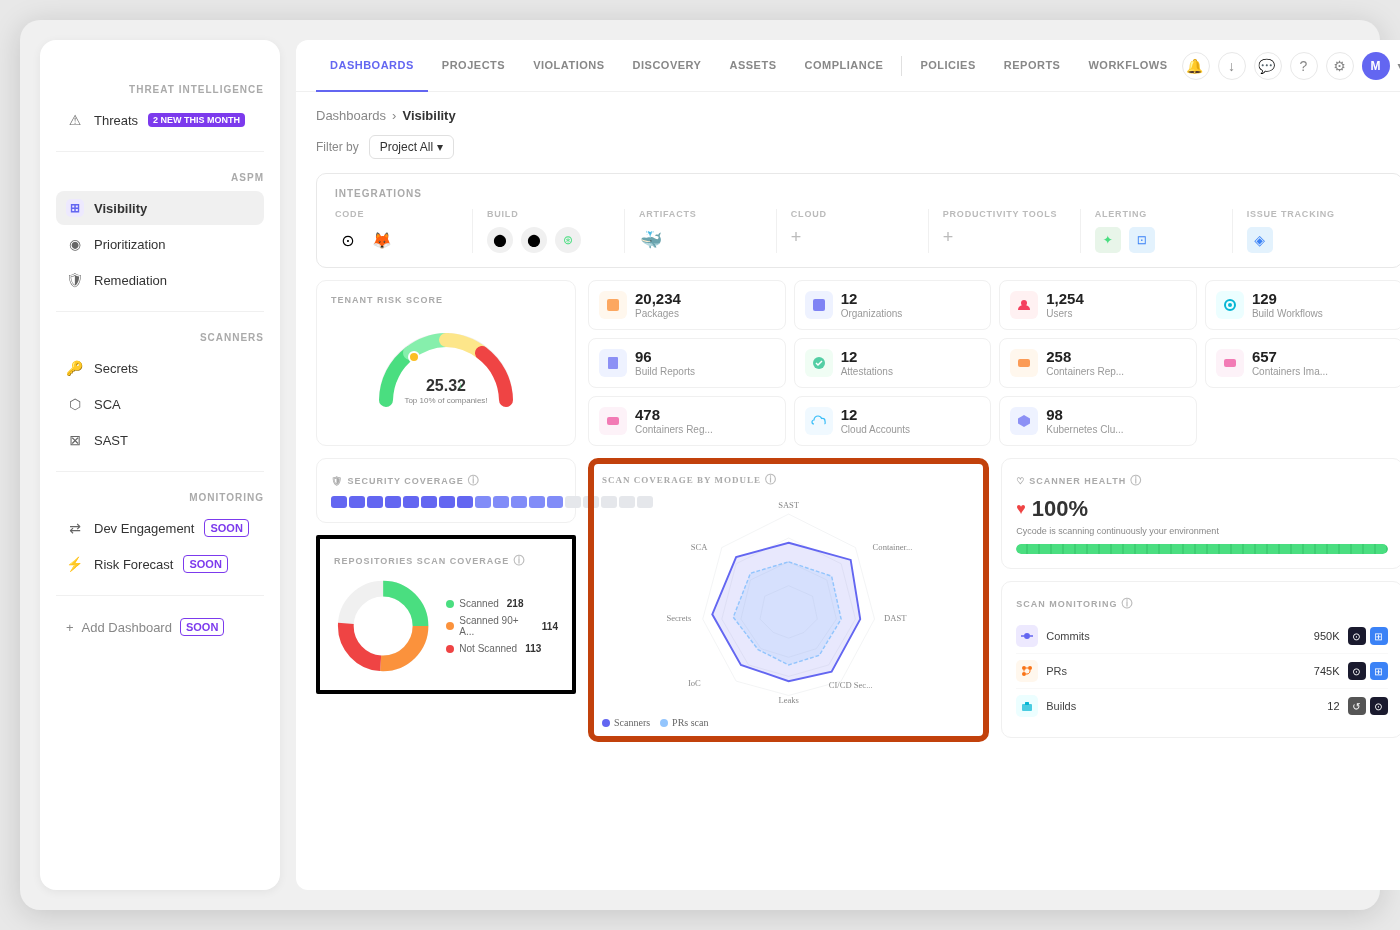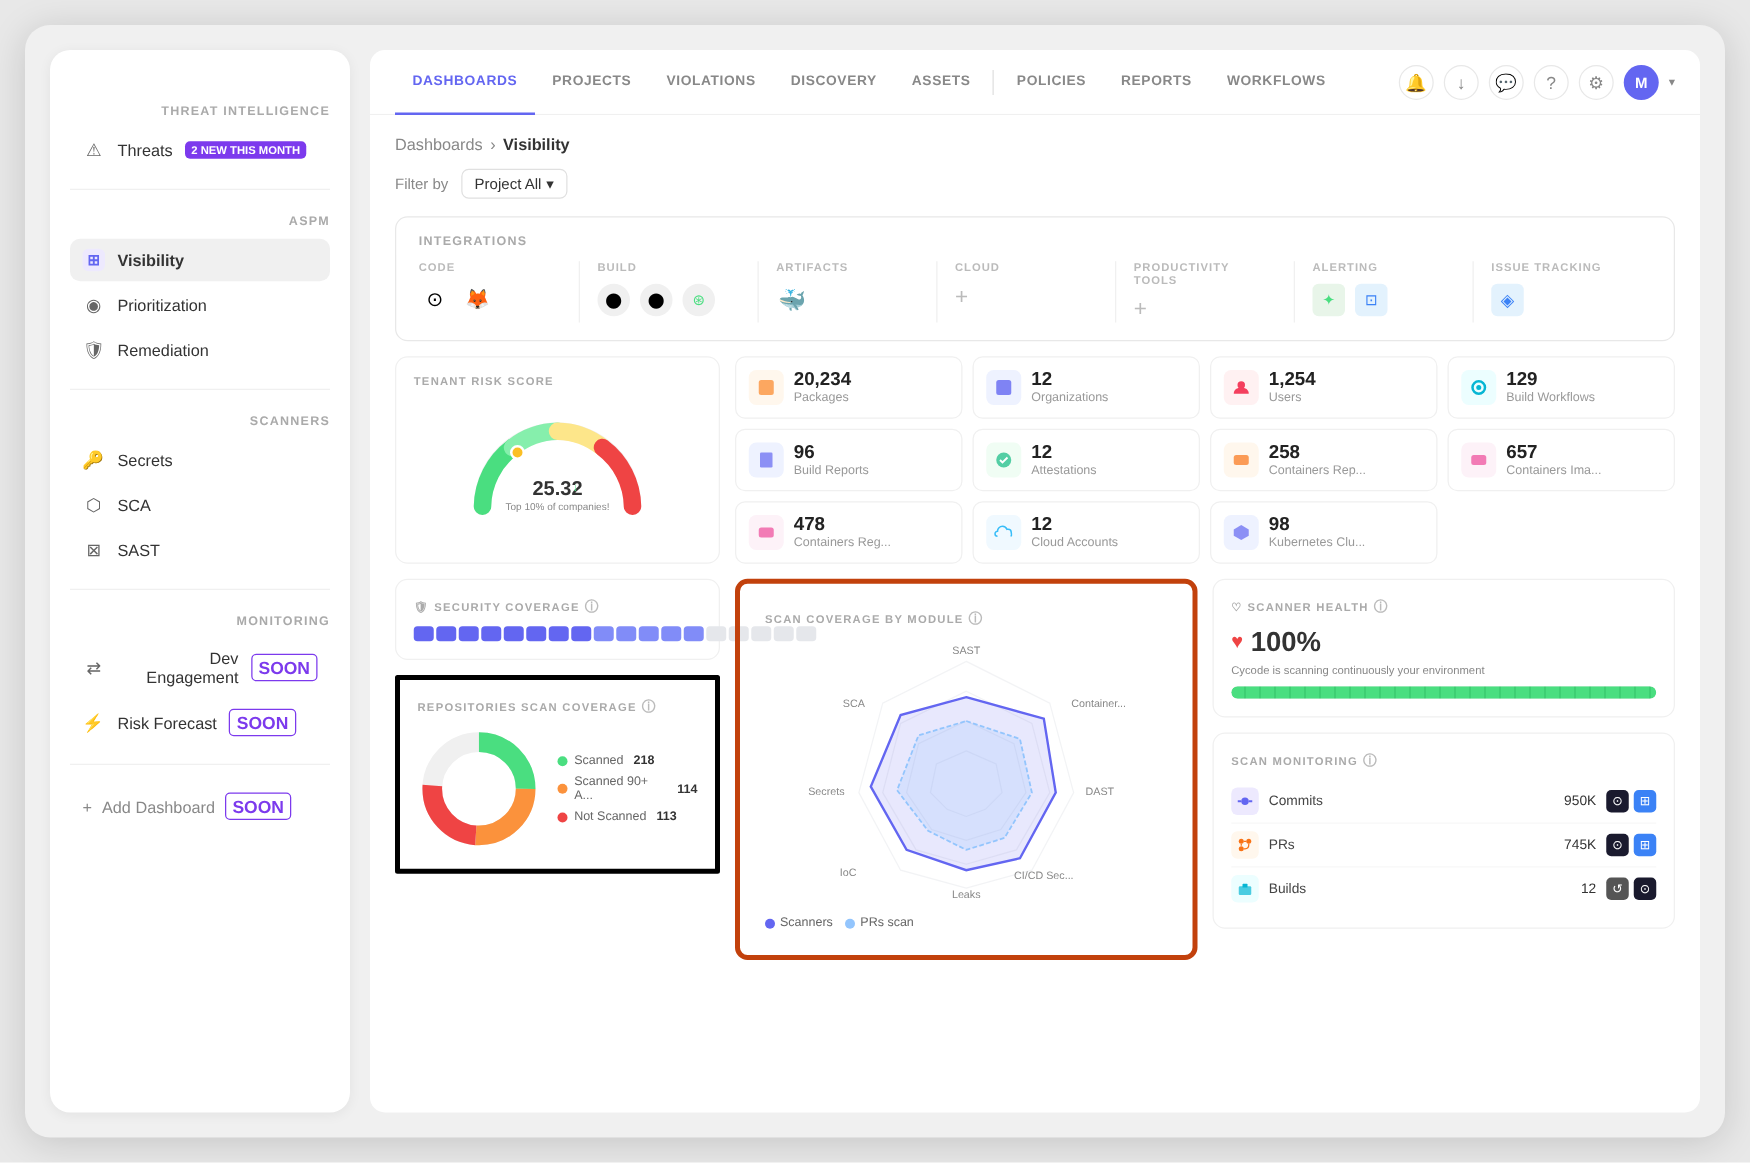"COMPLIANCE" div.nav-tab { html: none -> <div>COMPLIANCE</div> }
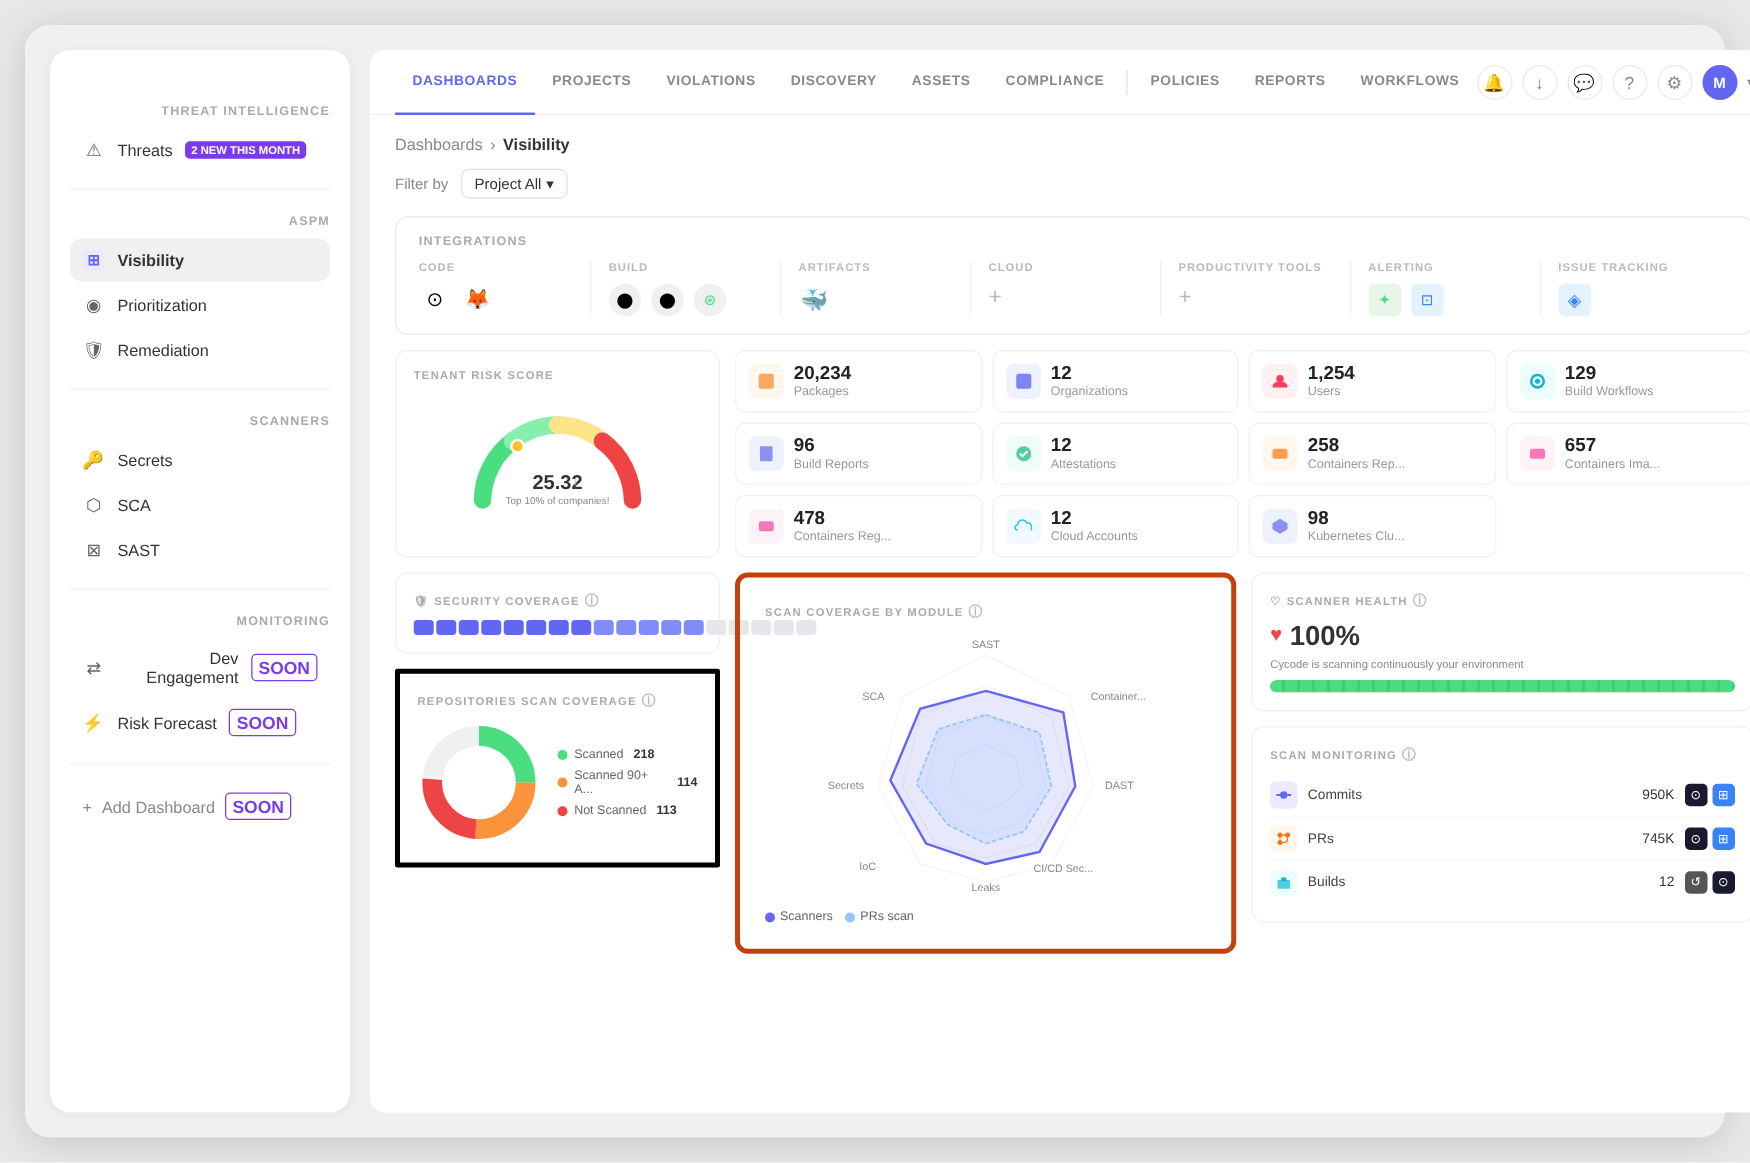"SCAN COVERAGE BY MODULE" .radar-card { border: 4px solid #c2410c -> 6px solid #c2410c; font-family: none -> Liberation Serif, serif; padding: 20px -> 8px }
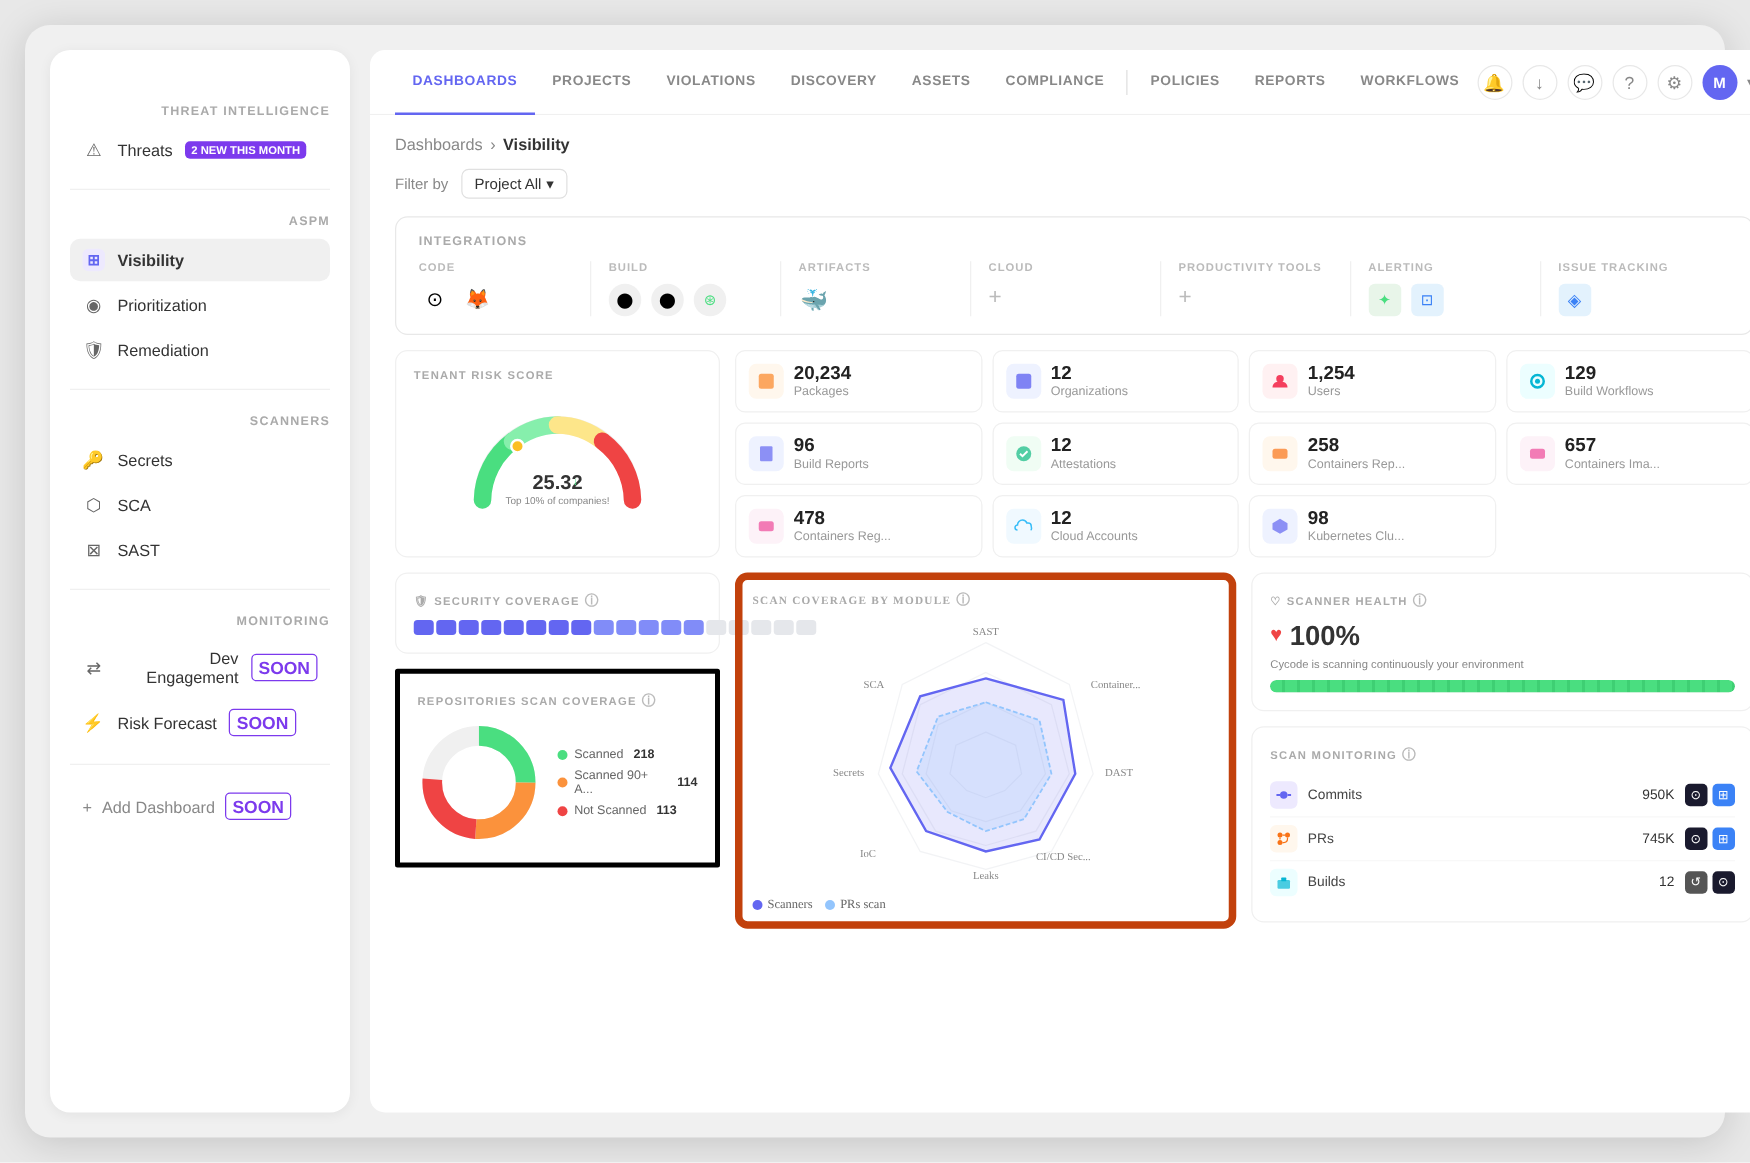"SOON" .badge-soon { font-size: 14px -> 11px }
